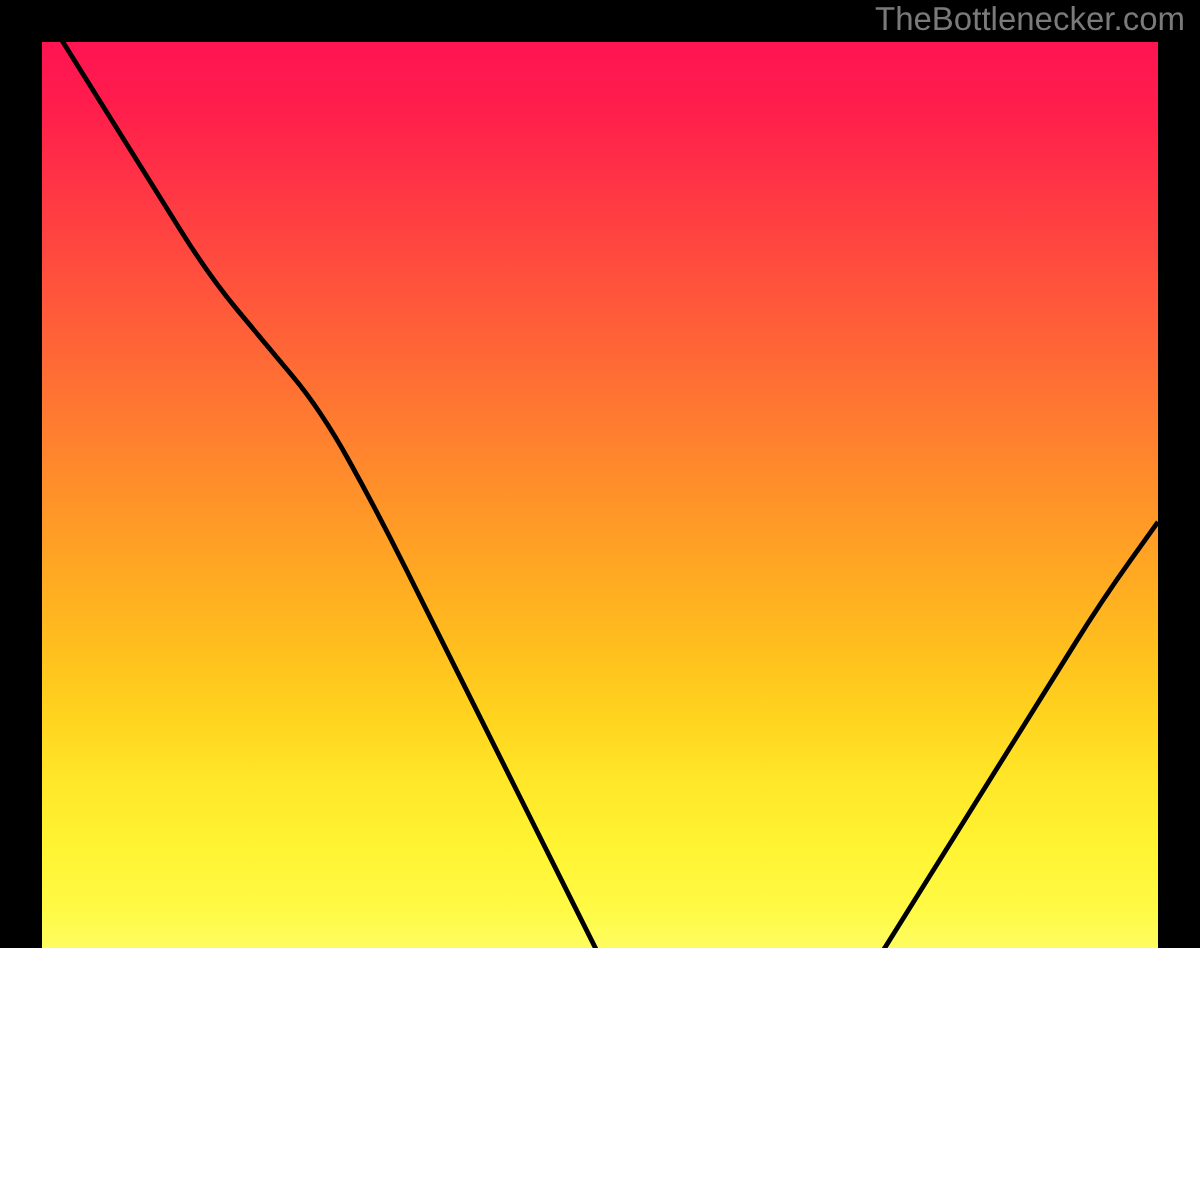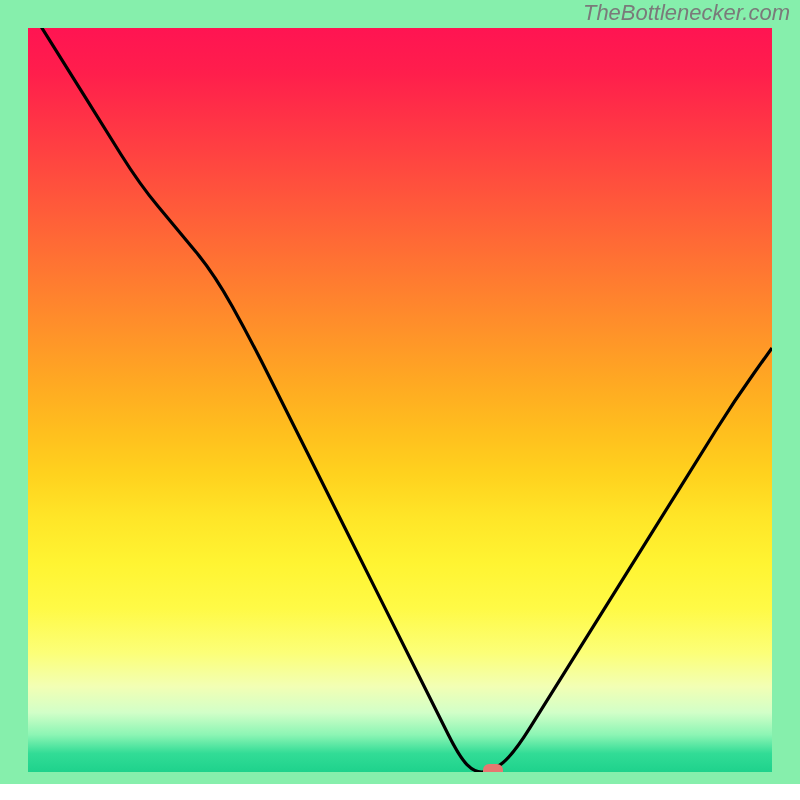"TheBottlenecker.com" .chart-container { background: #86efac -> #000000; font-style: italic -> none; height: 784px -> 632px }
